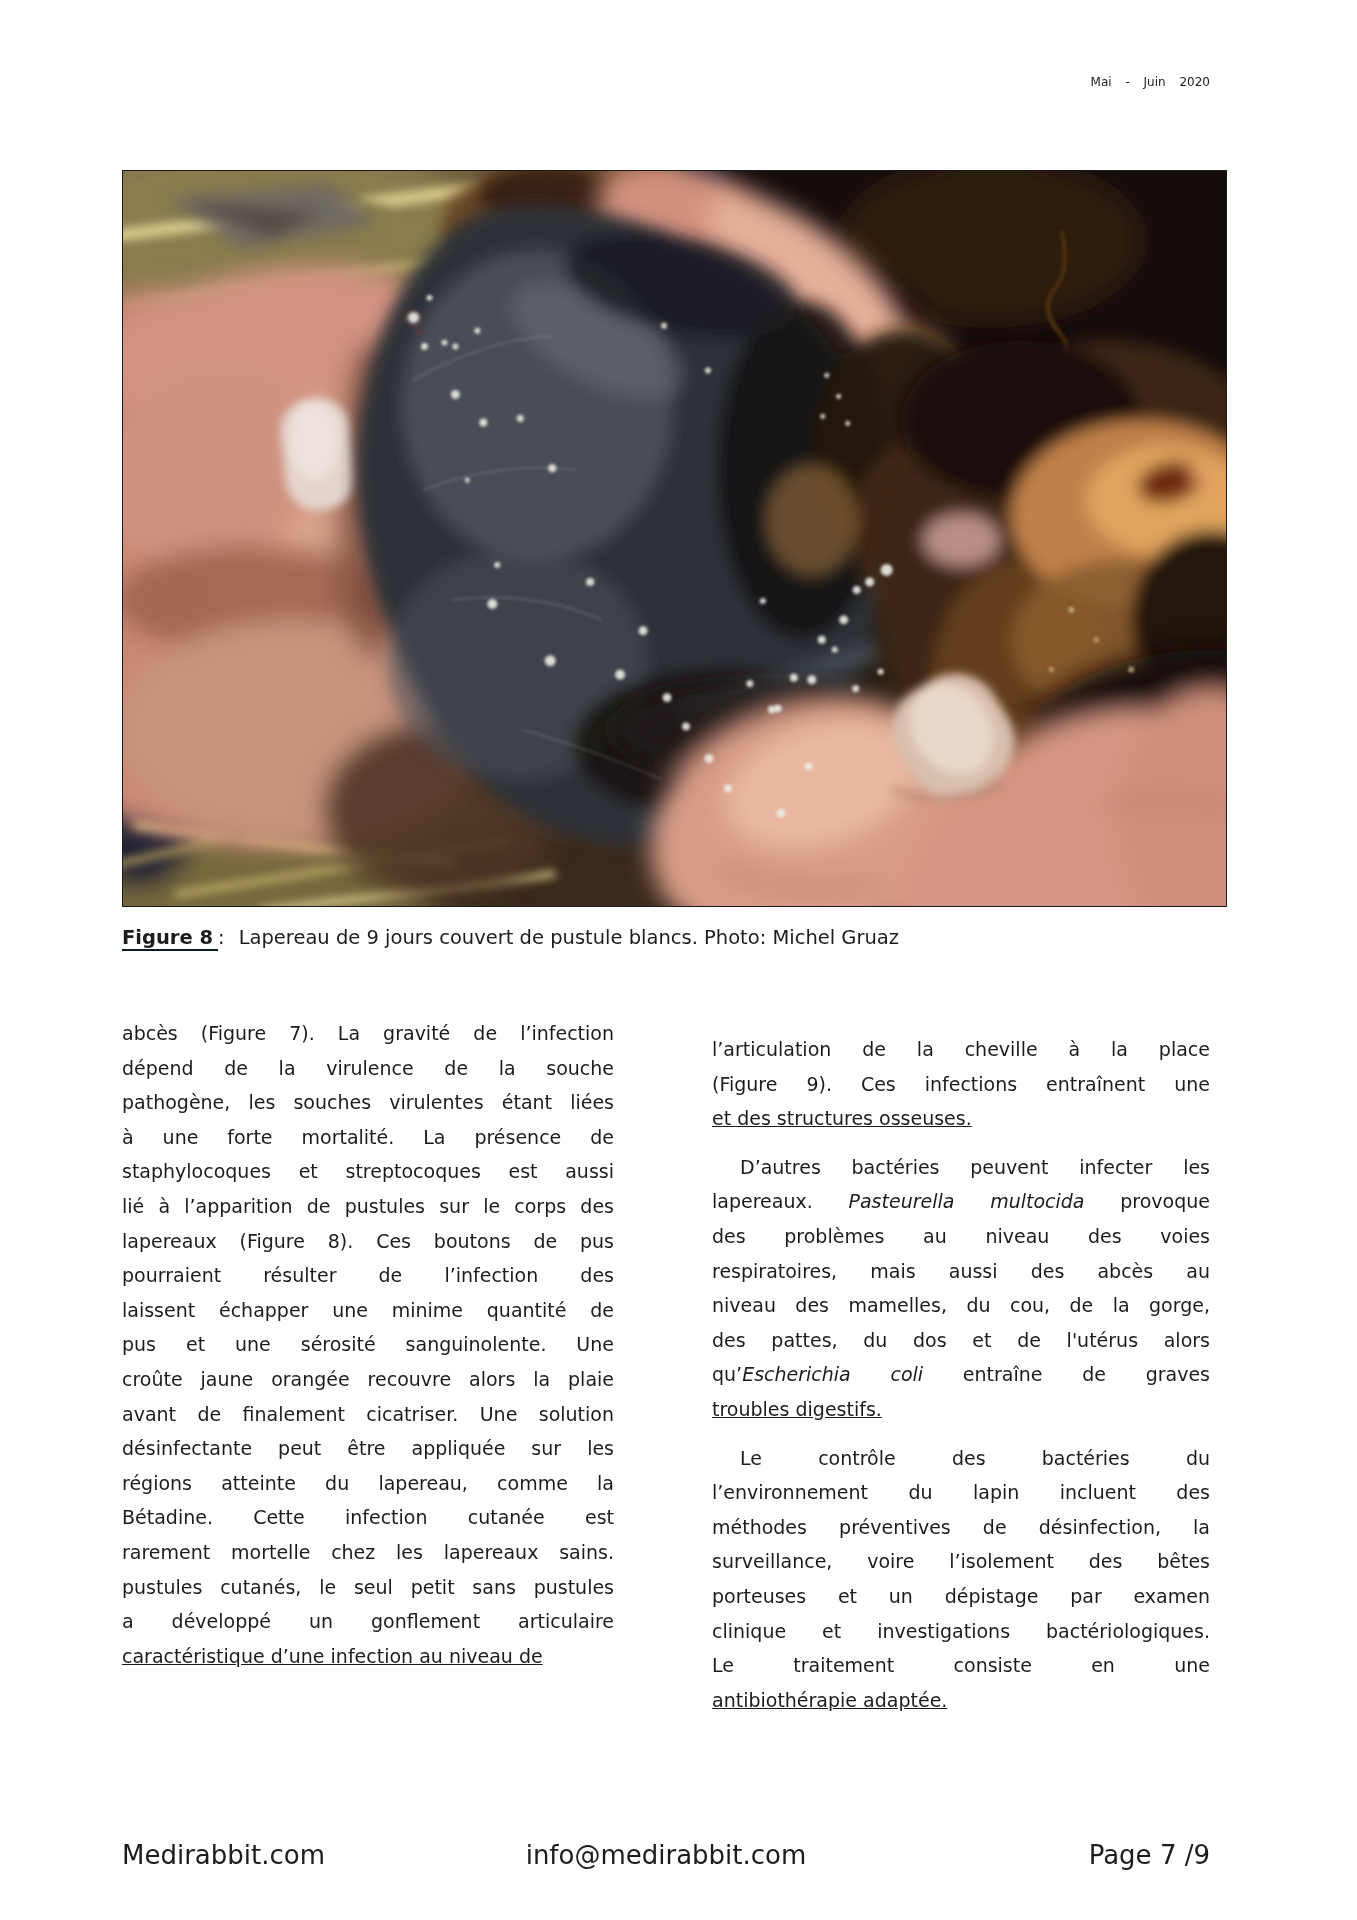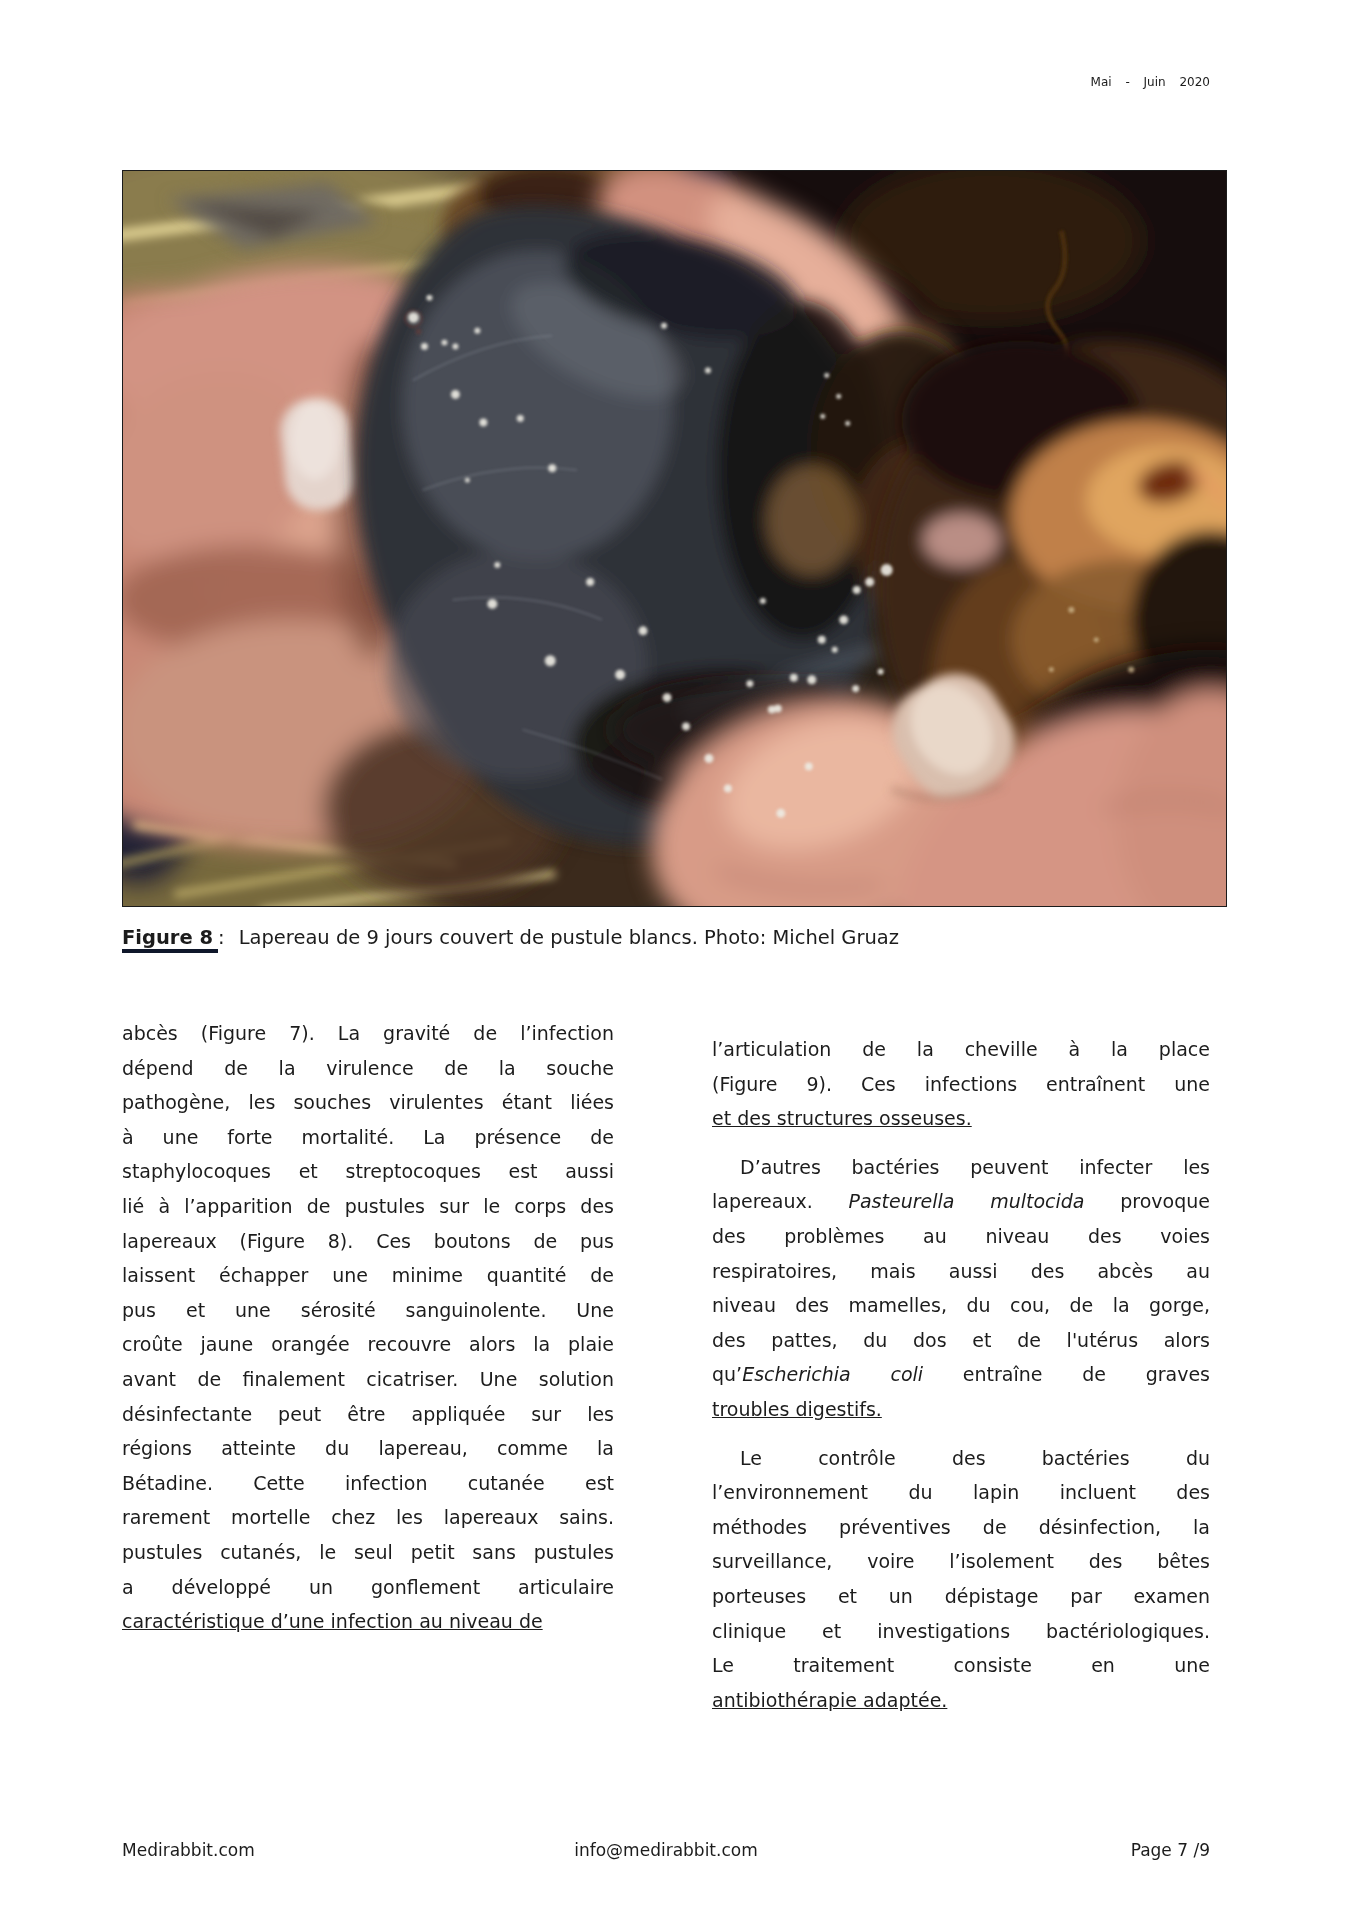"Figure 8" .fig-label { border-bottom: 4px solid #0f172a -> 2px solid #0f172a }
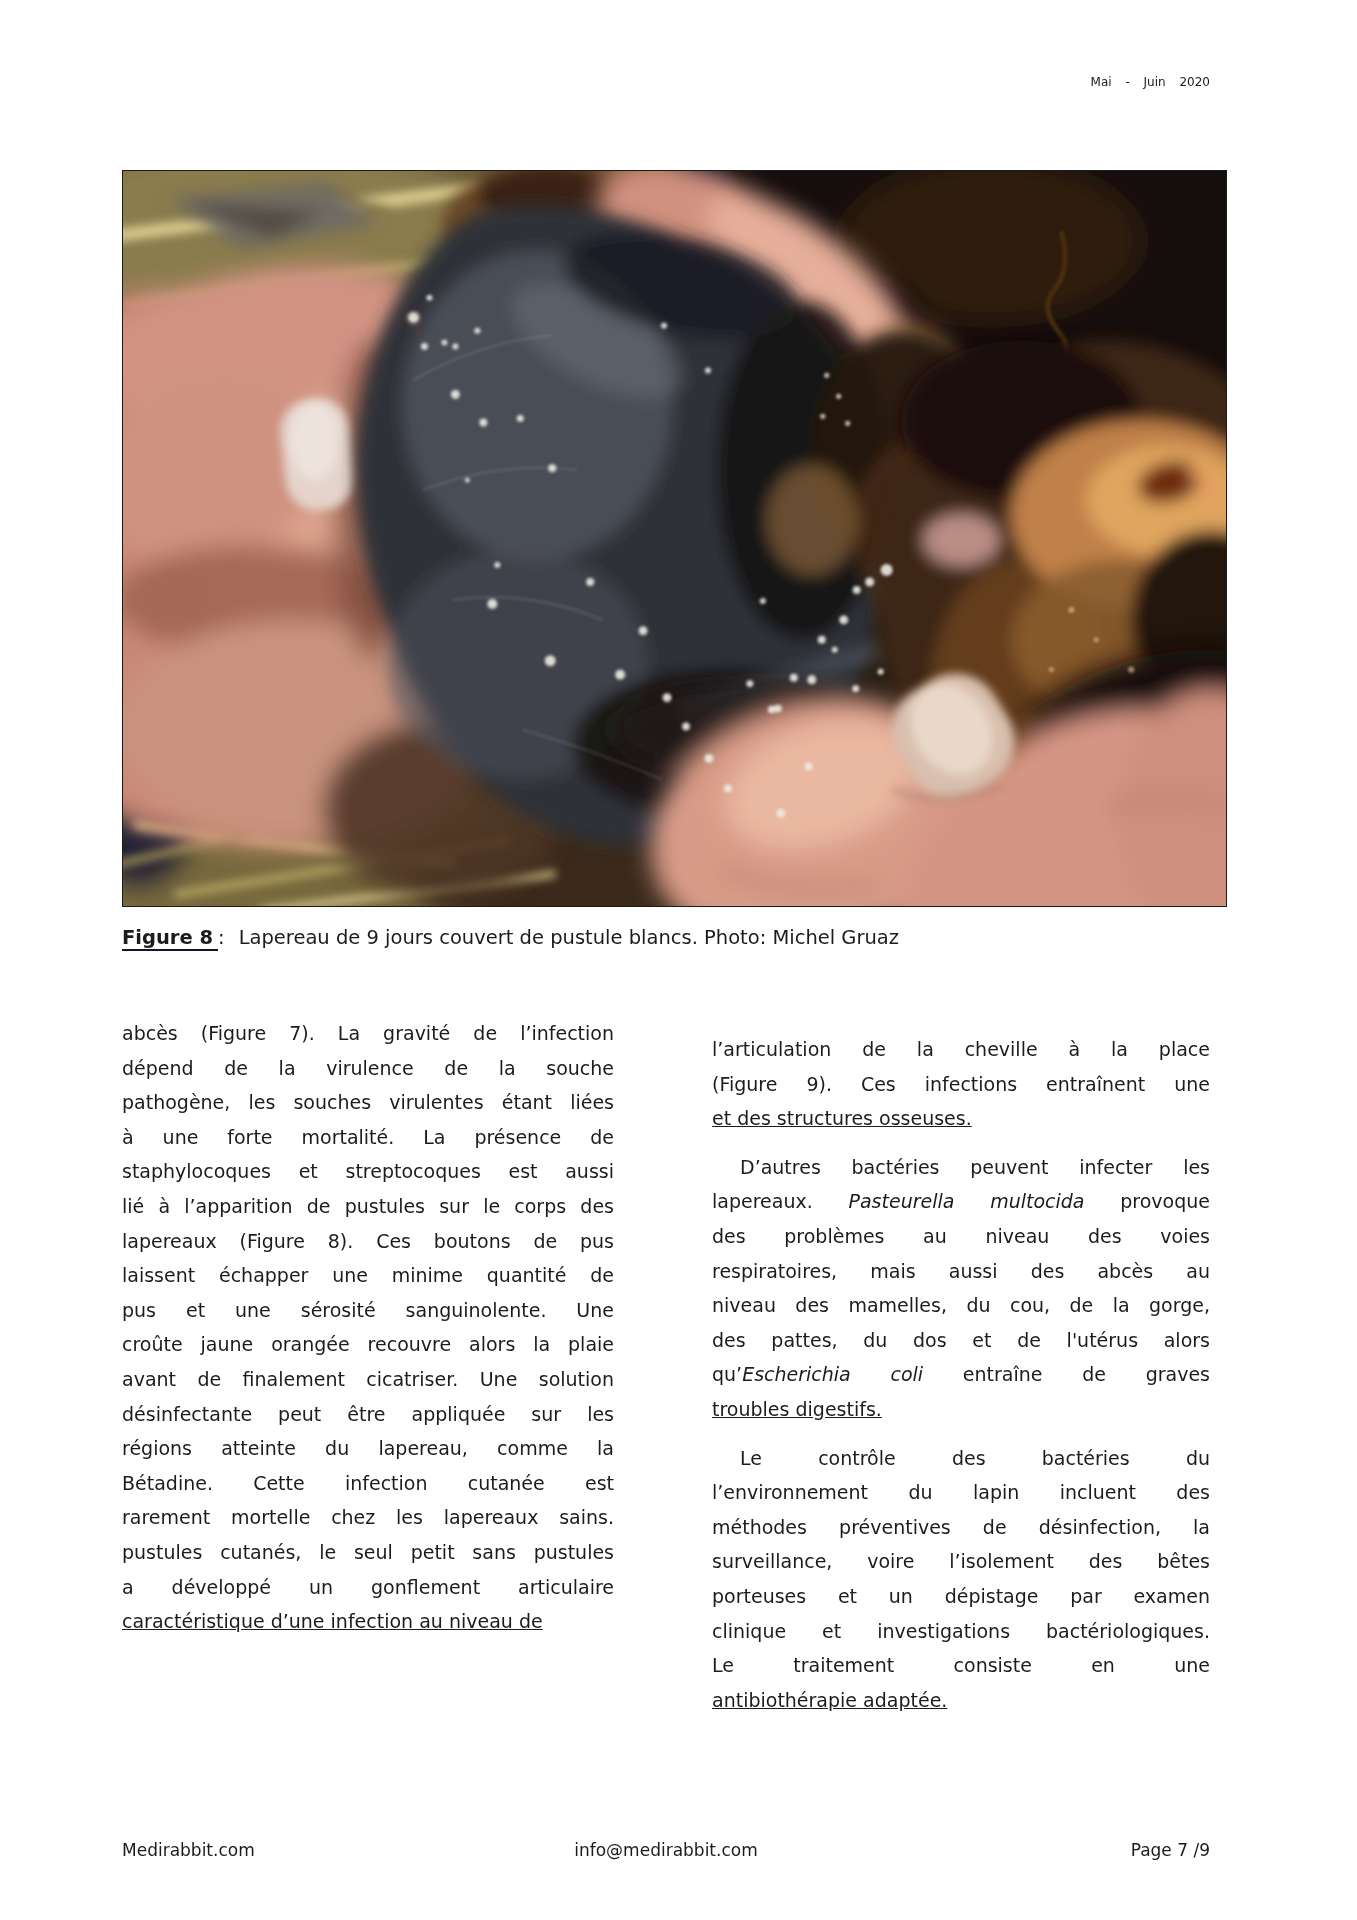"pourraient résulter de l’infection des" div.jline { html: none -> <div><span>pourraient résulter de l’infection des</span></div> }
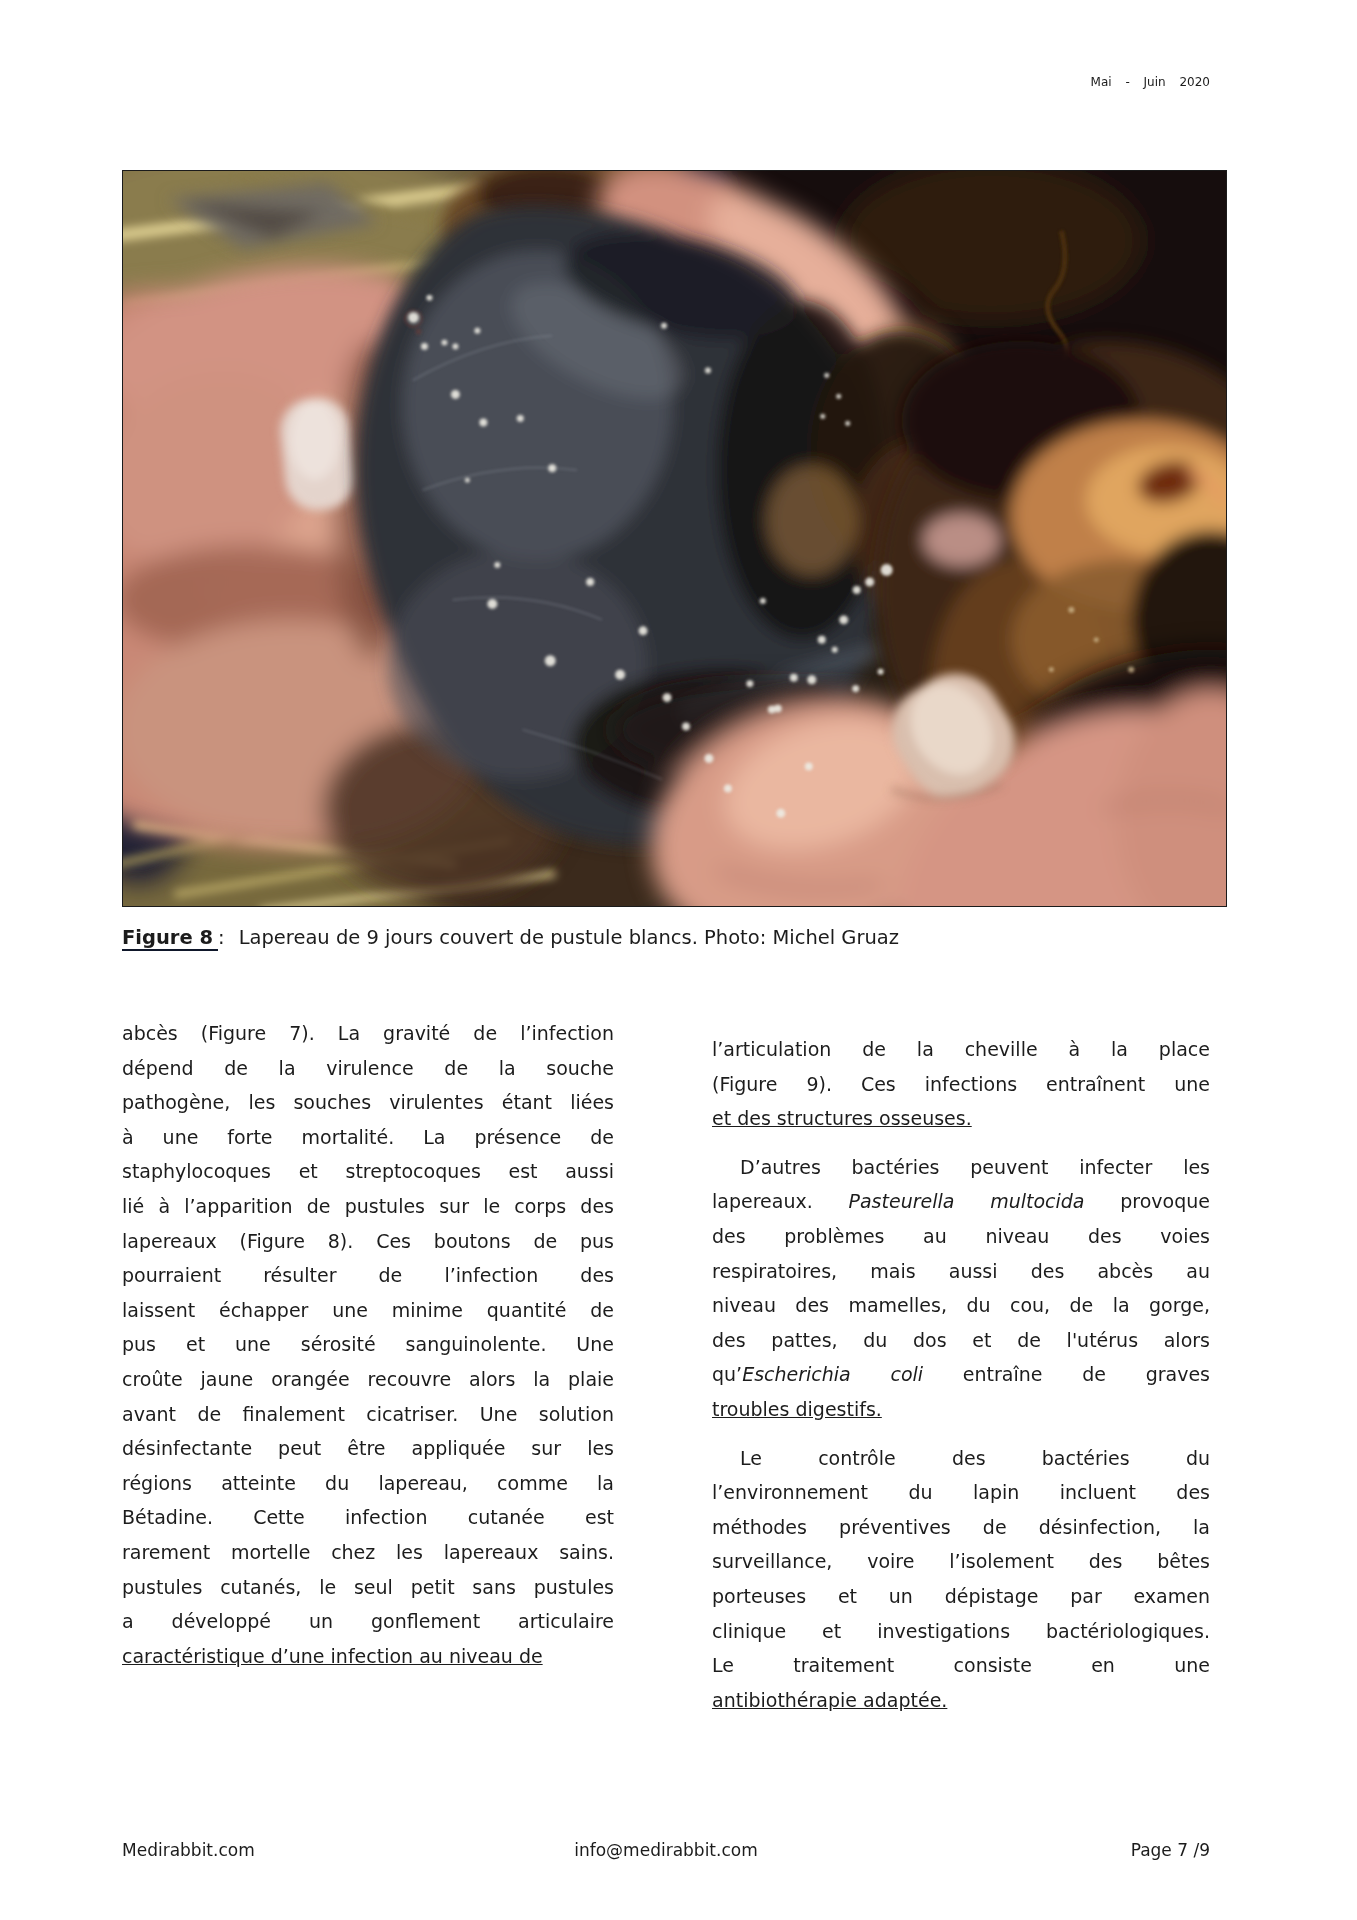"Medirabbit.com" .footer { font-size: 17px -> 26px }
